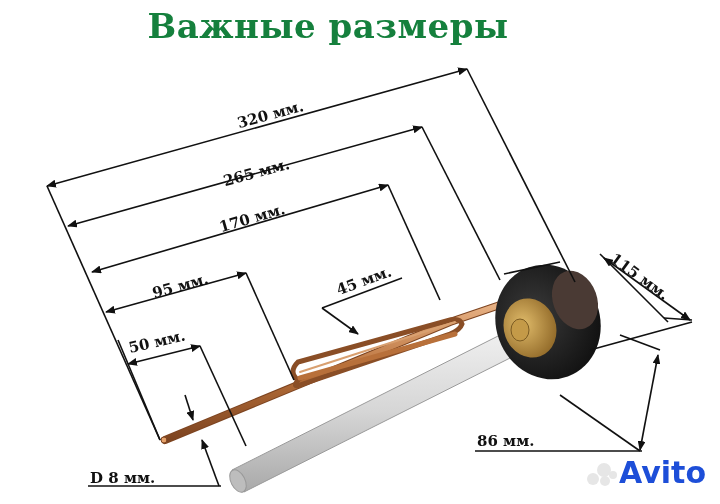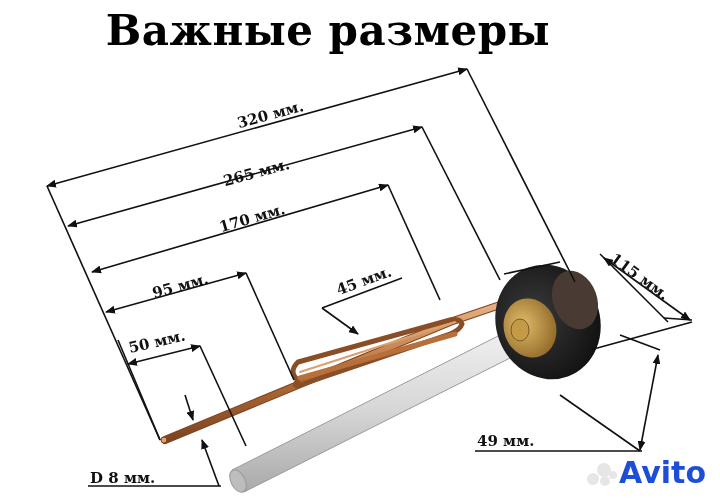"Важные размеры" .title { color: #000000 -> #15803d; font-size: 42px -> 34px }
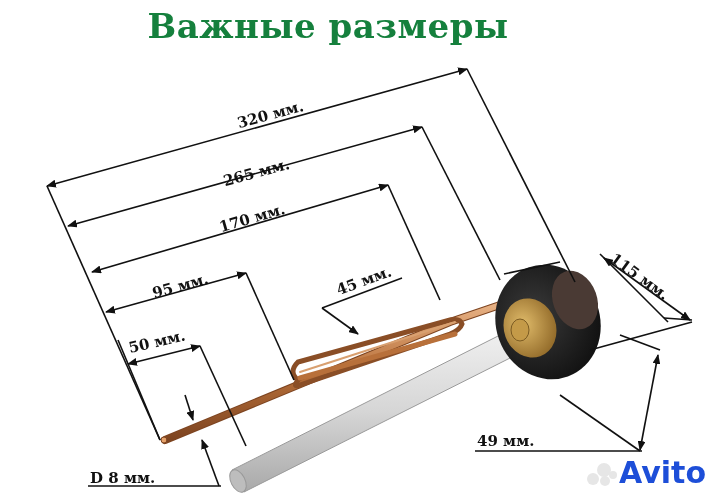"49 мм." div.lbl { text: 49 -> 86 }
